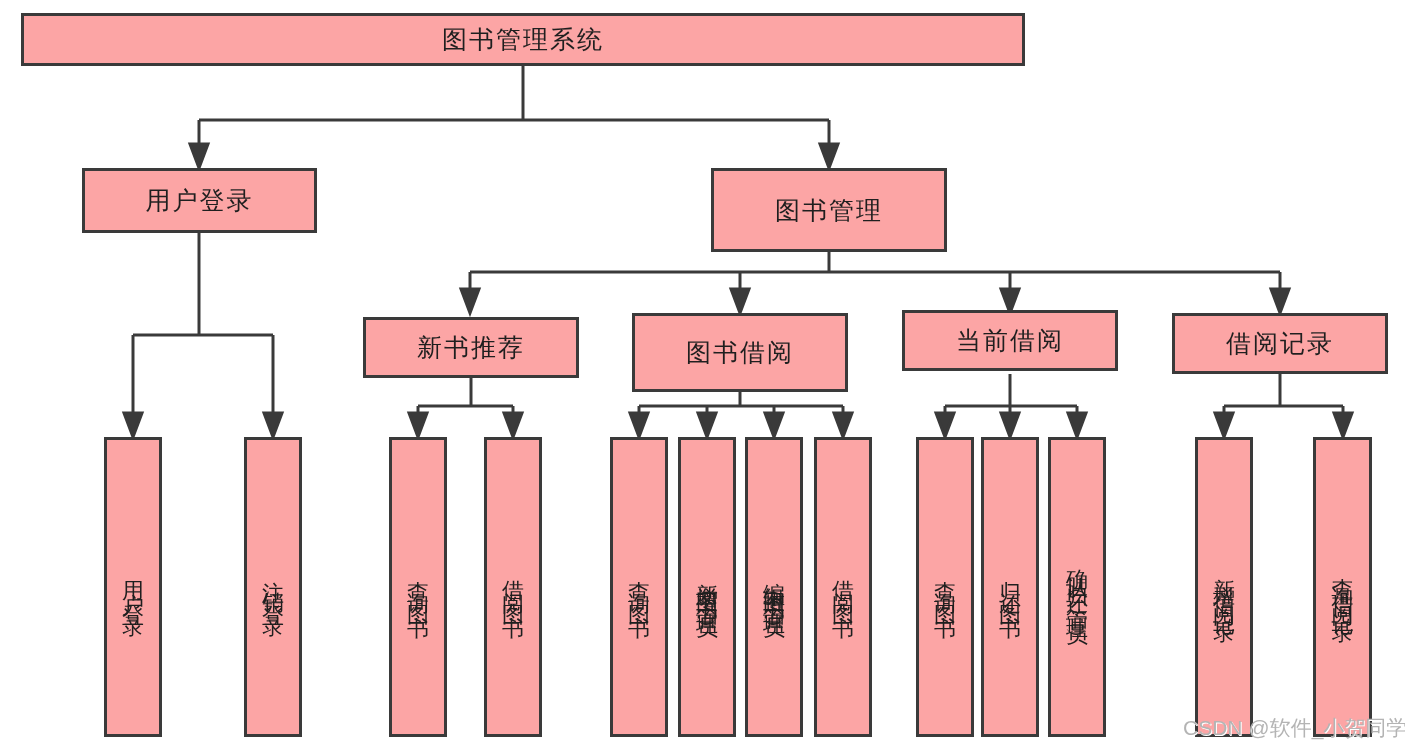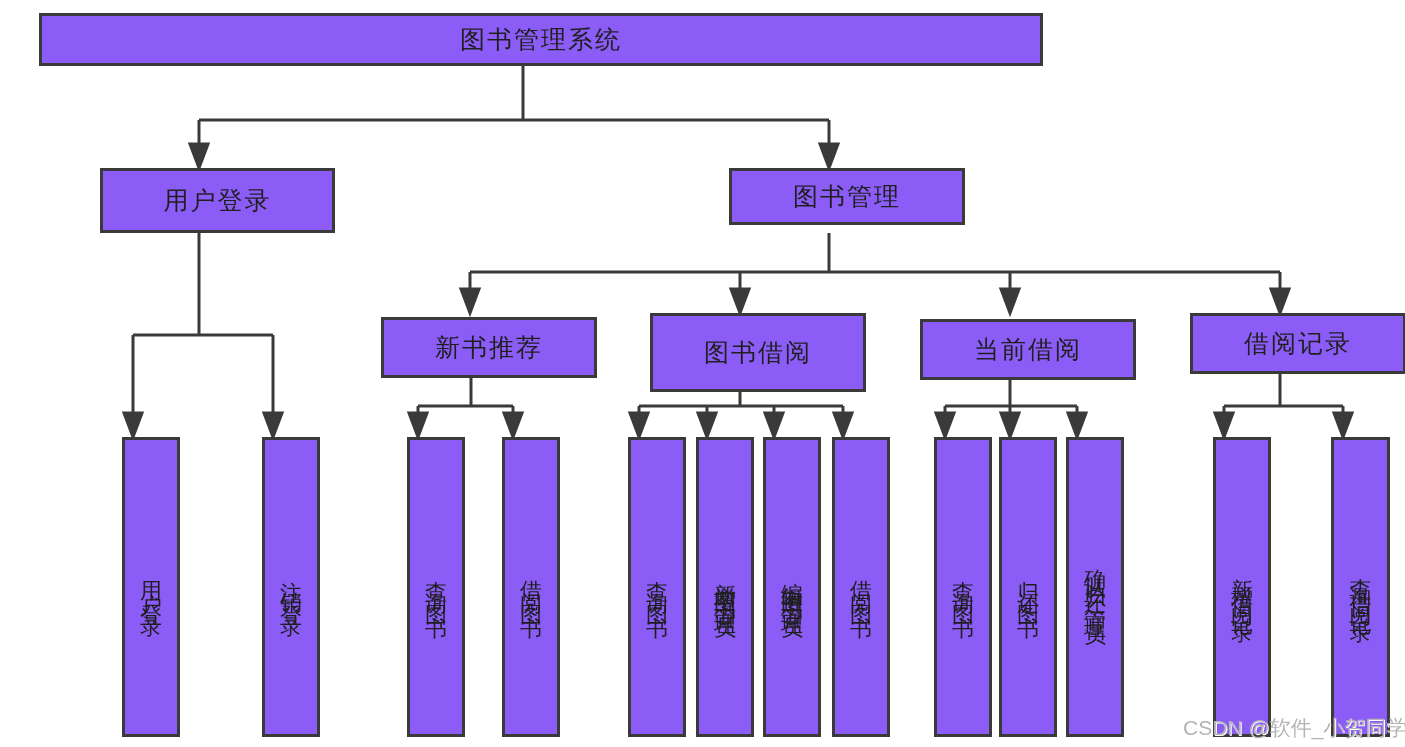"图书管理系统" .node { background: #8b5cf6 -> #fca5a5; margin-left: 18px -> none }
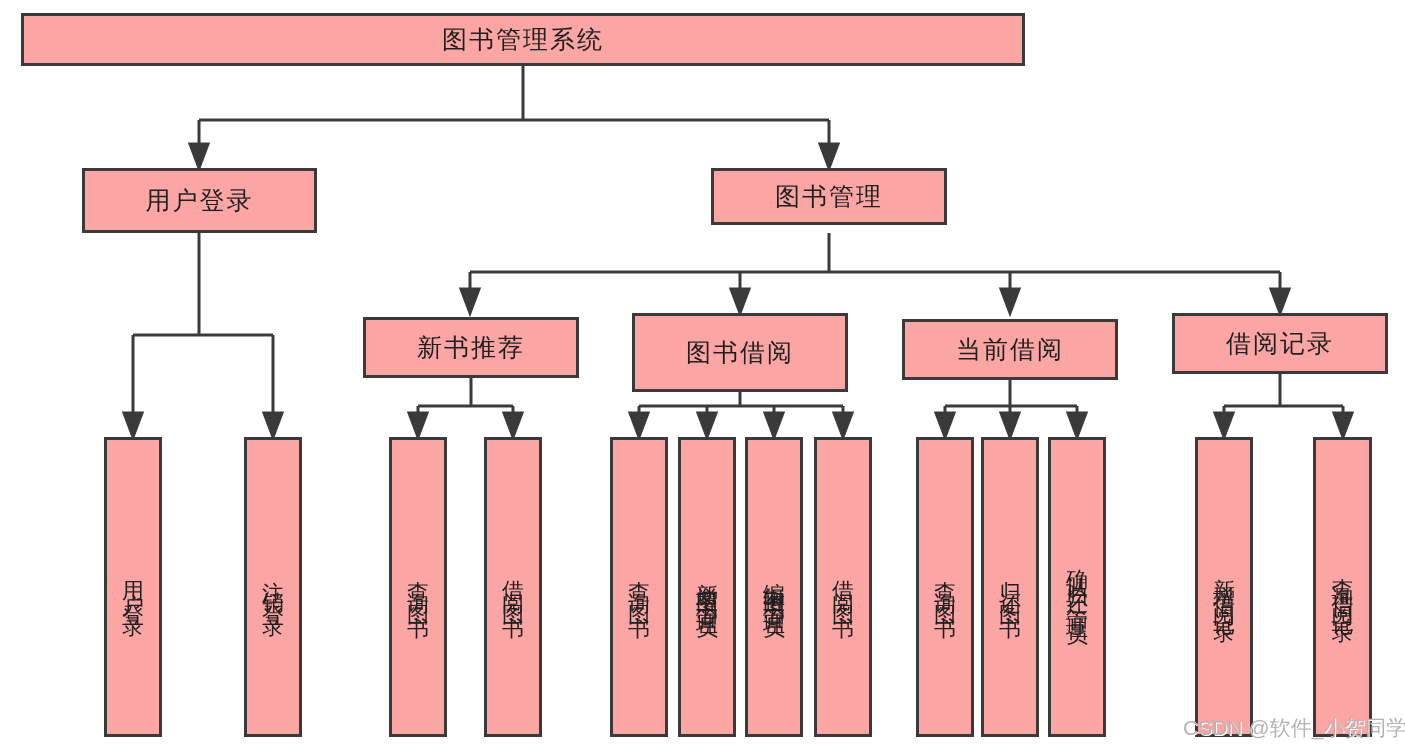"图书管理" div.node { height: 57px -> 84px }
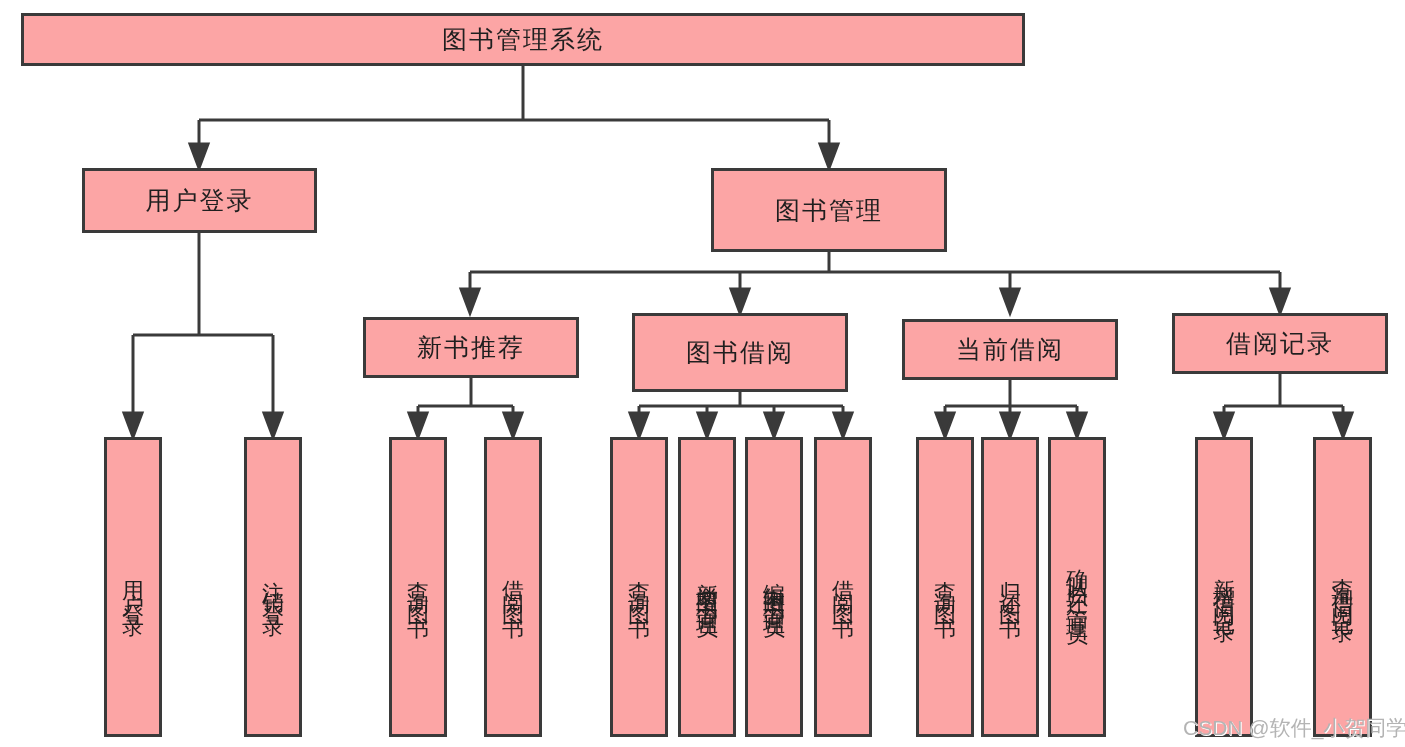"当前借阅" div.node { top: 319px -> 310px }
